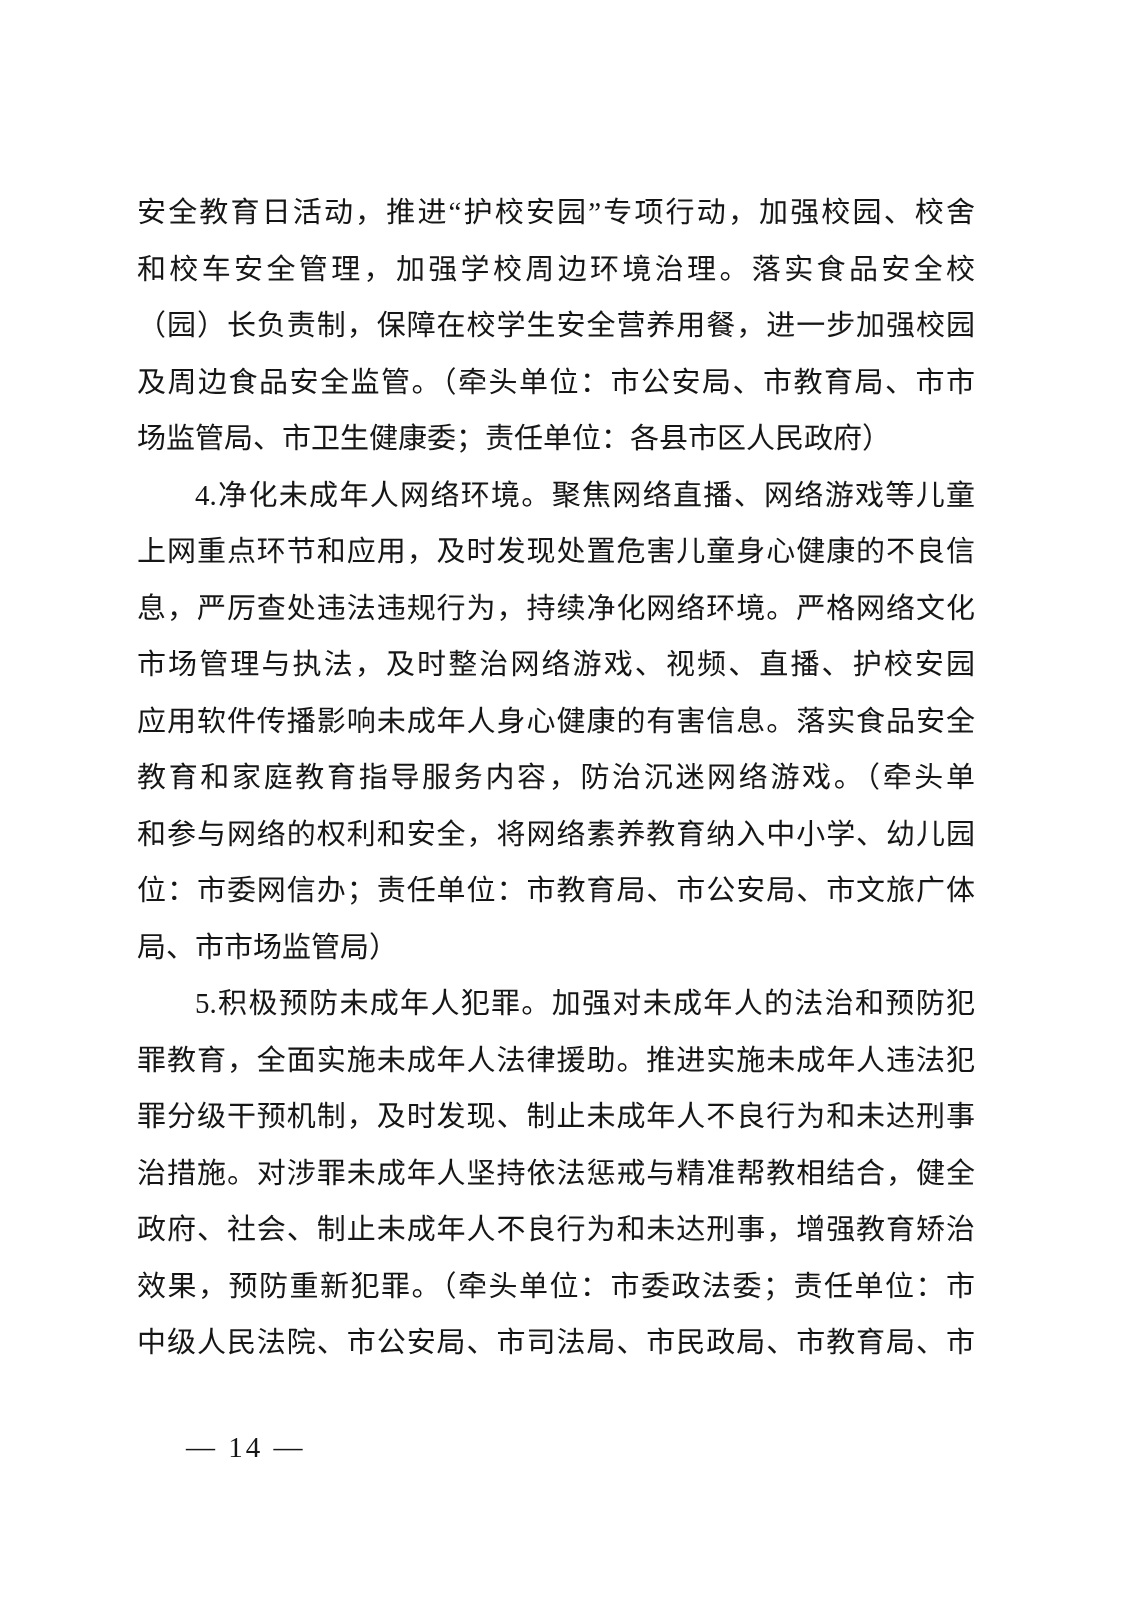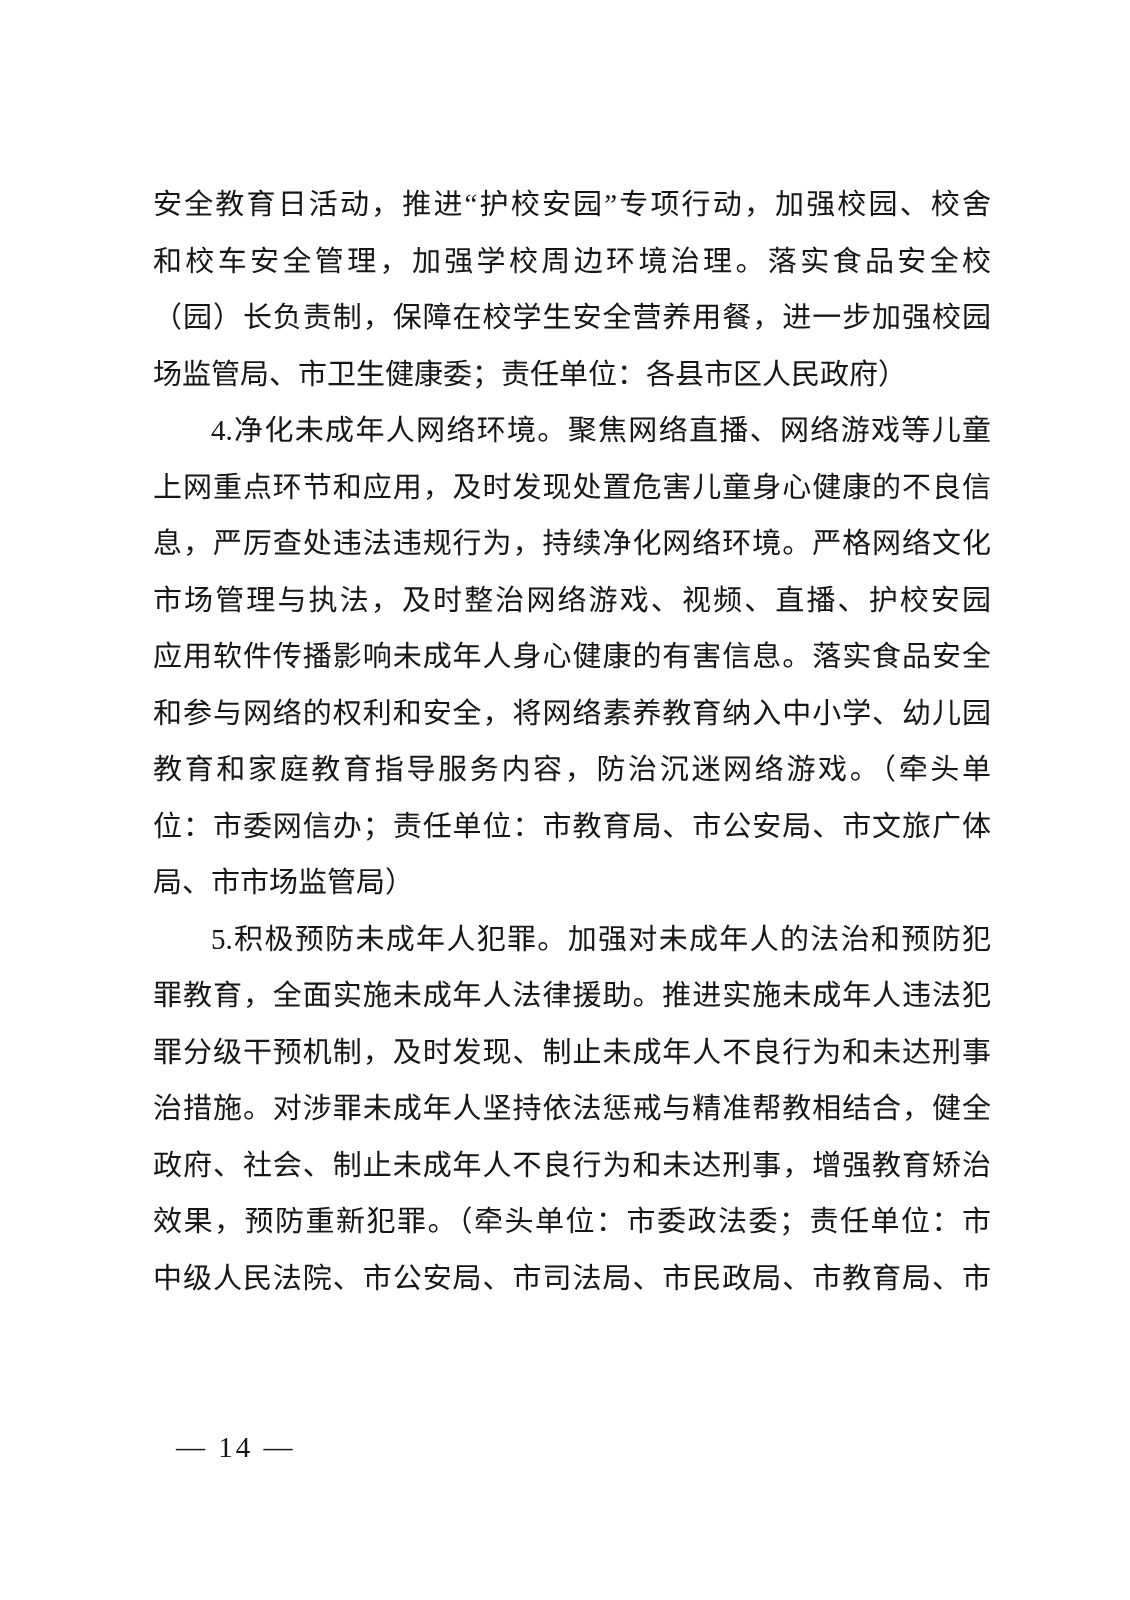"安全教育日活动，推进“护校安园”专项行动，加强校园、校舍" .body-text { margin-left: 16px -> none; top: 176px -> 184px }
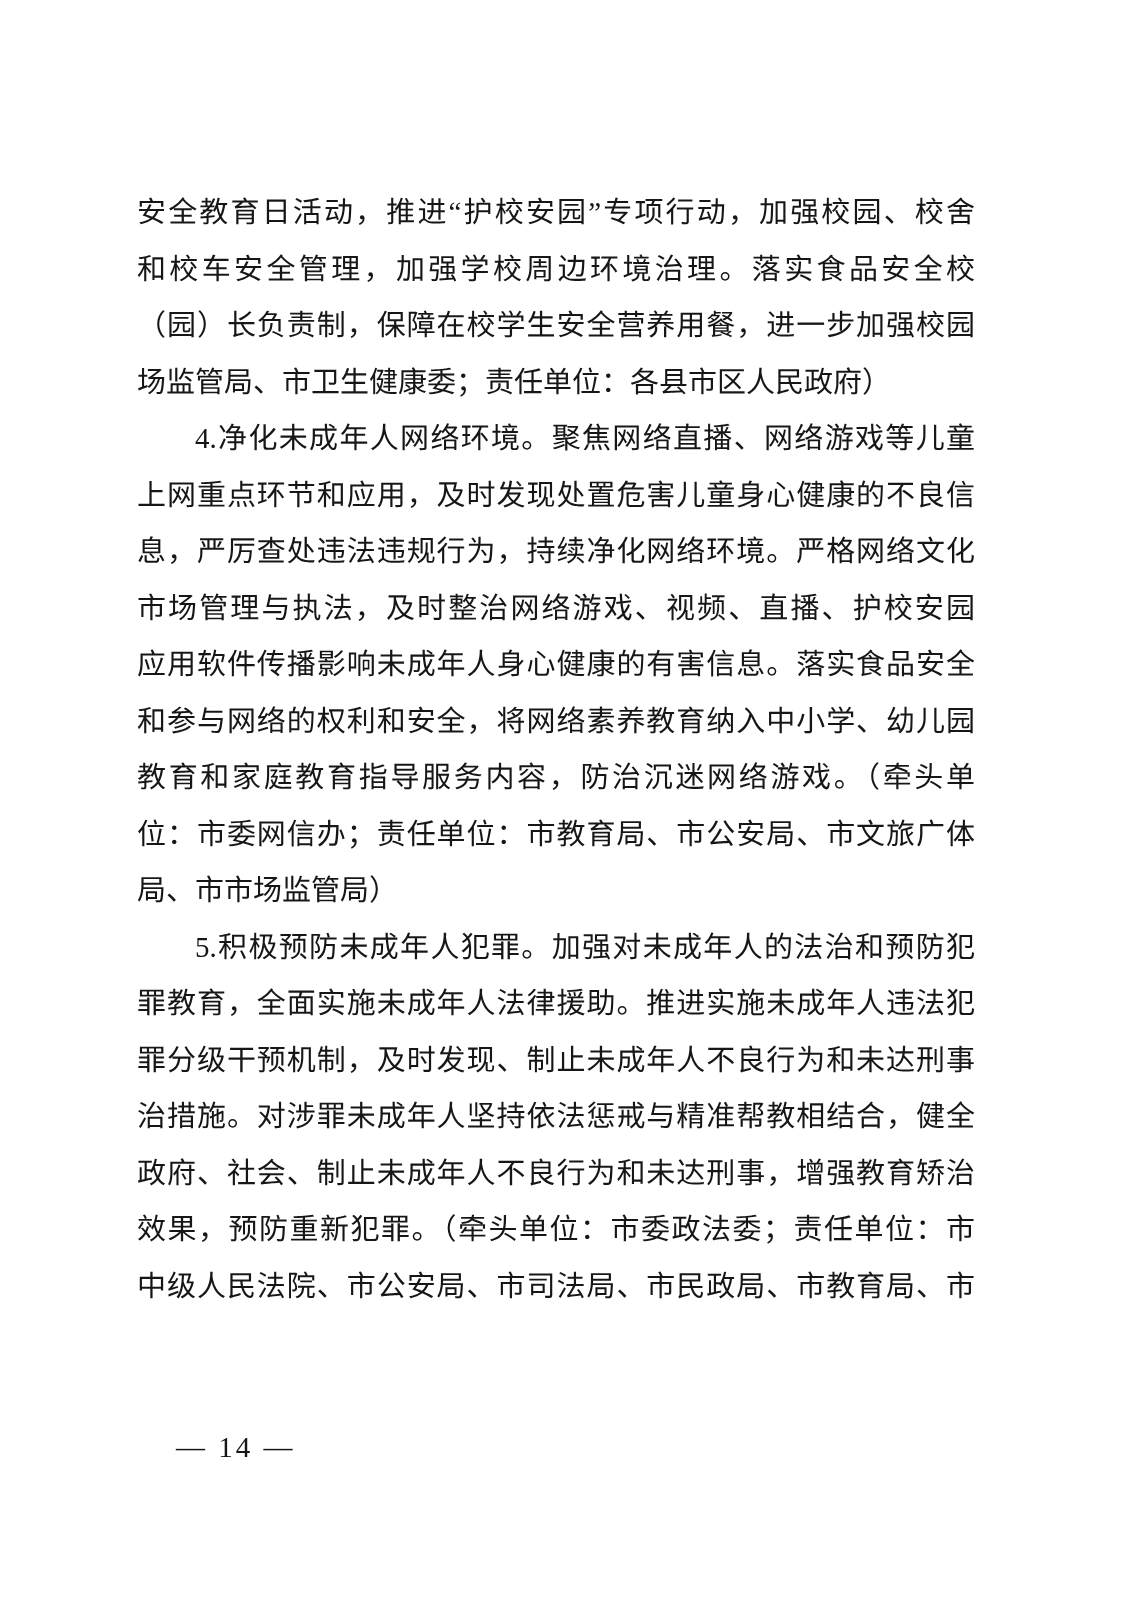"及周边食品安全监管。（牵头单位：市公安局、市教育局、市市" div.line { html: none -> <div>及周边食品安全监管。（牵头单位：市公安局、市教育局、市市</div> }
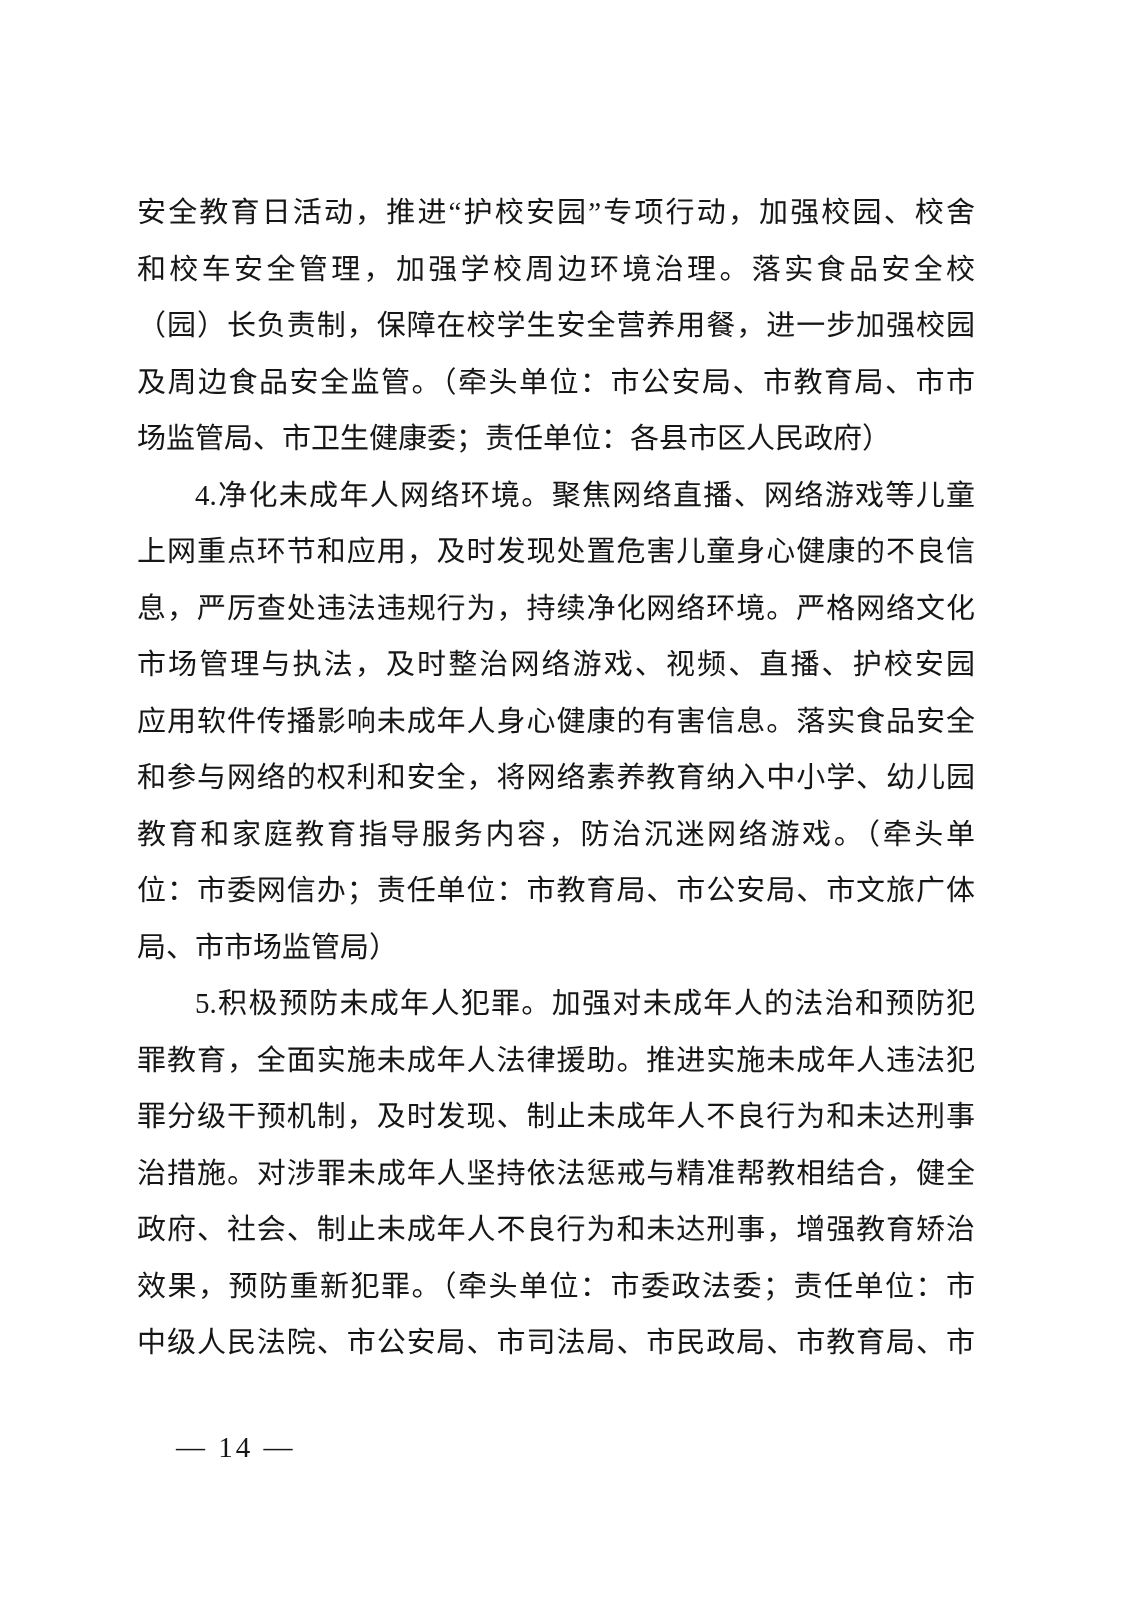"和参与网络的权利和安全，将网络素养教育纳入中小学、幼儿园" div.line { order: before "教育和家庭教育指导服务内容，防治沉迷网络游戏。（牵头单" -> after "教育和家庭教育指导服务内容，防治沉迷网络游戏。（牵头单" }
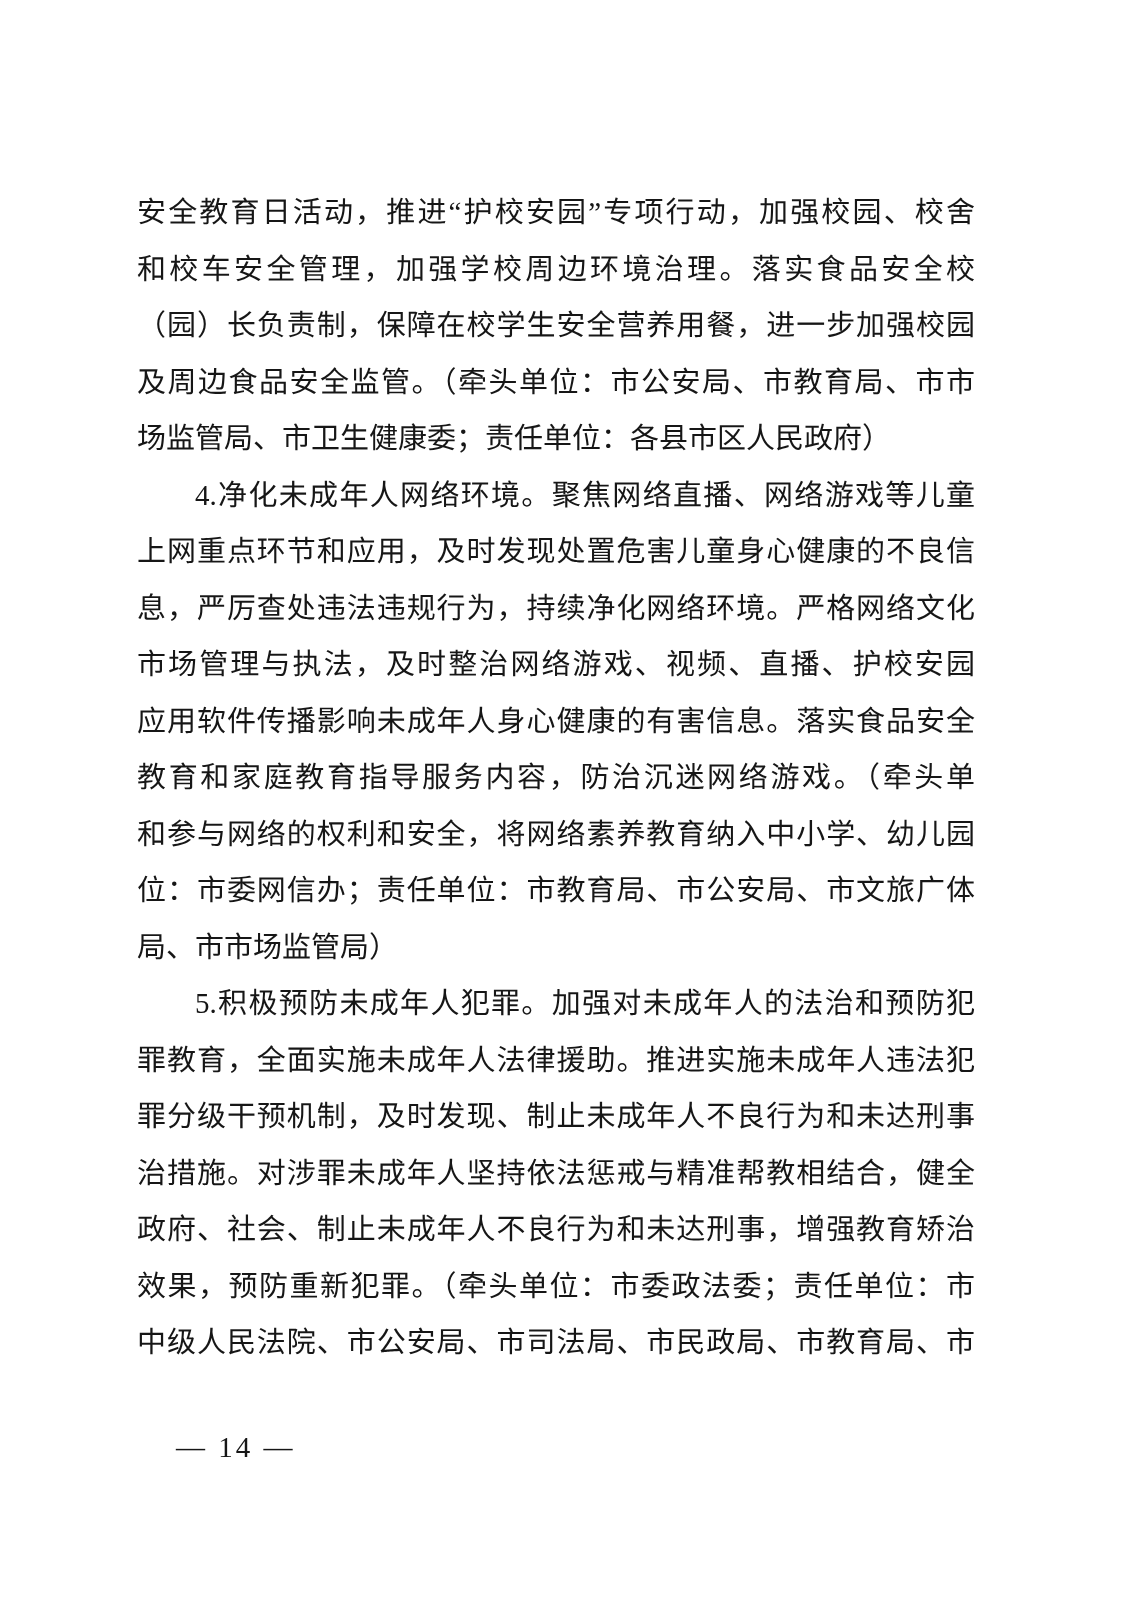"— 14 —" .page-footer { left: 176px -> 186px }
